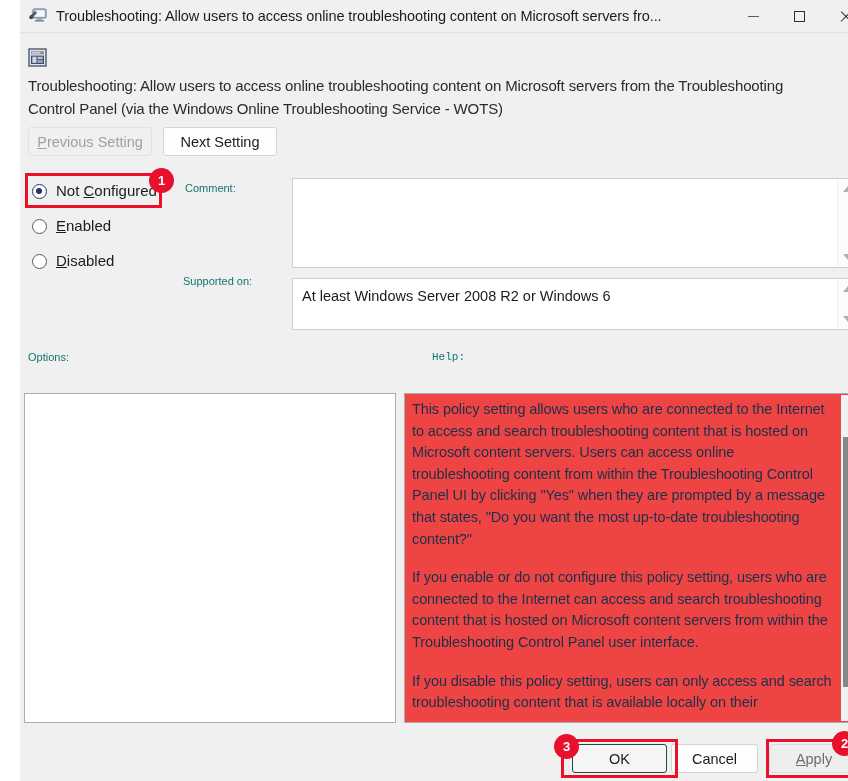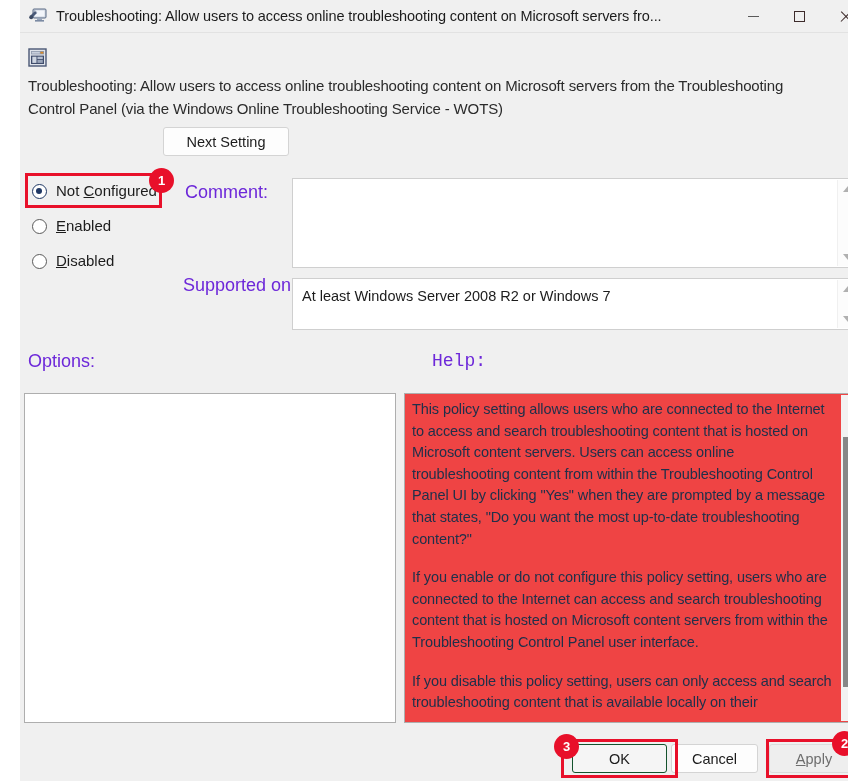"Previous Setting" button.btn { html: none -> <button> <span>P</span><span>revious Setting</span> </button> }
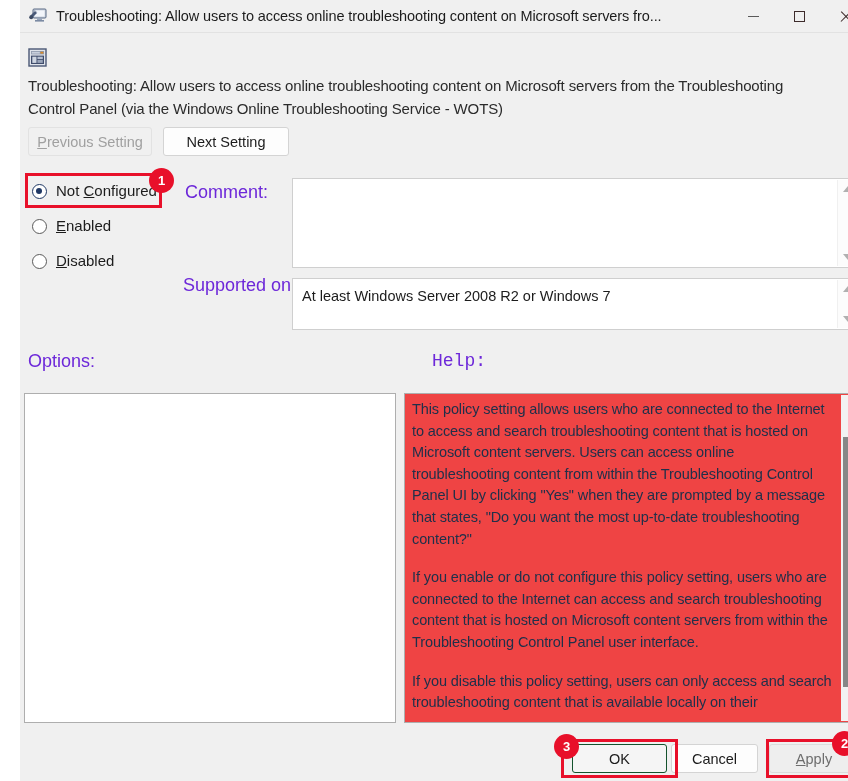"Next Setting" .btn-next { width: 126px -> 114px }
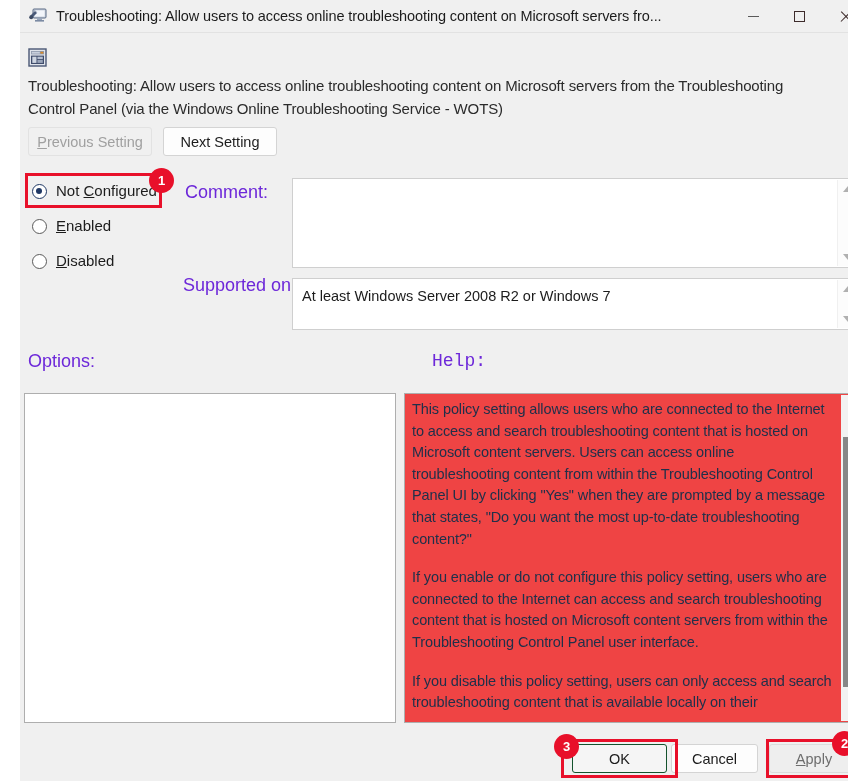"Comment:" .lbl { color: #6d28d9 -> #0f766e; font-size: 18px -> 11px }
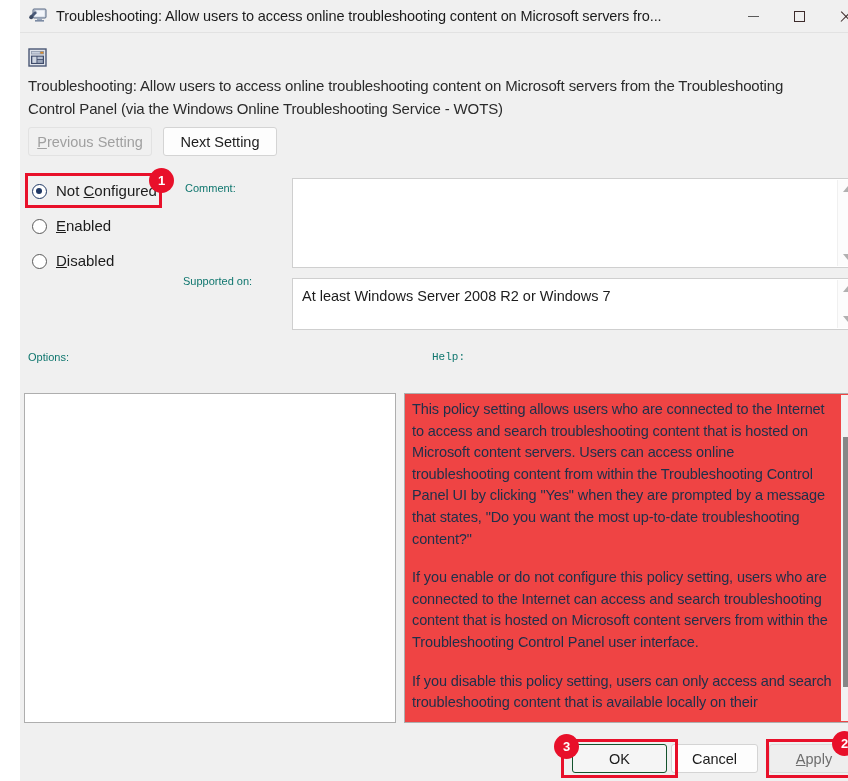"At least Windows Server 2008" div.field-text { text: 7 -> 6 }
